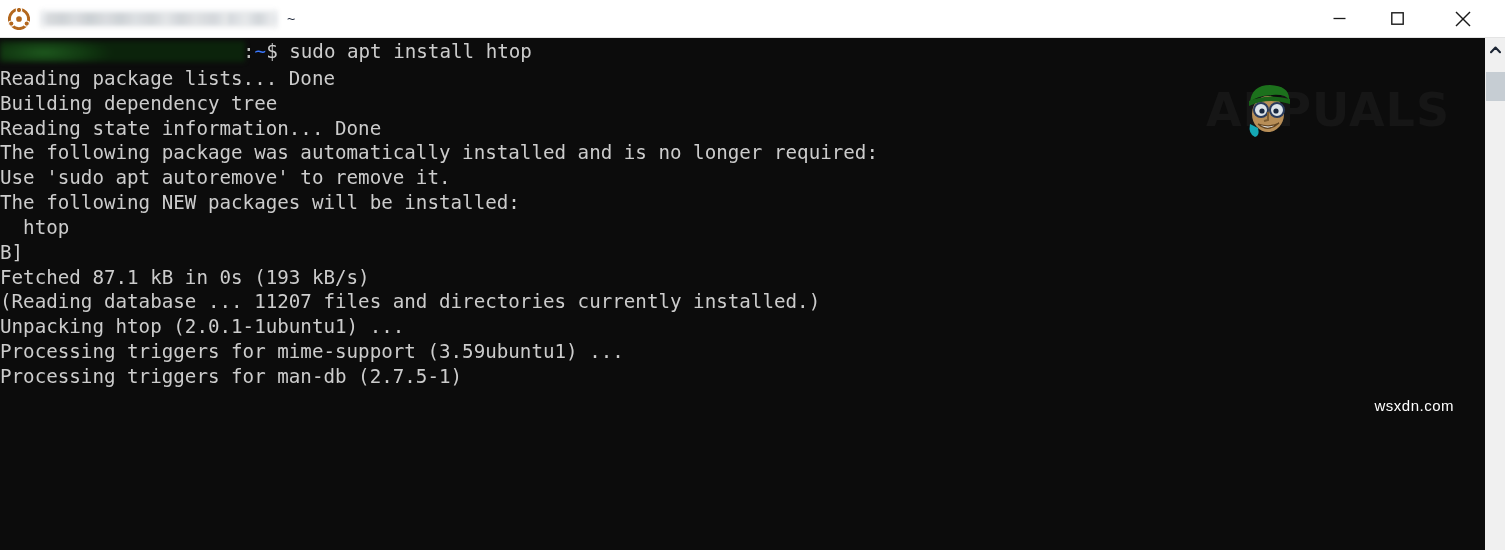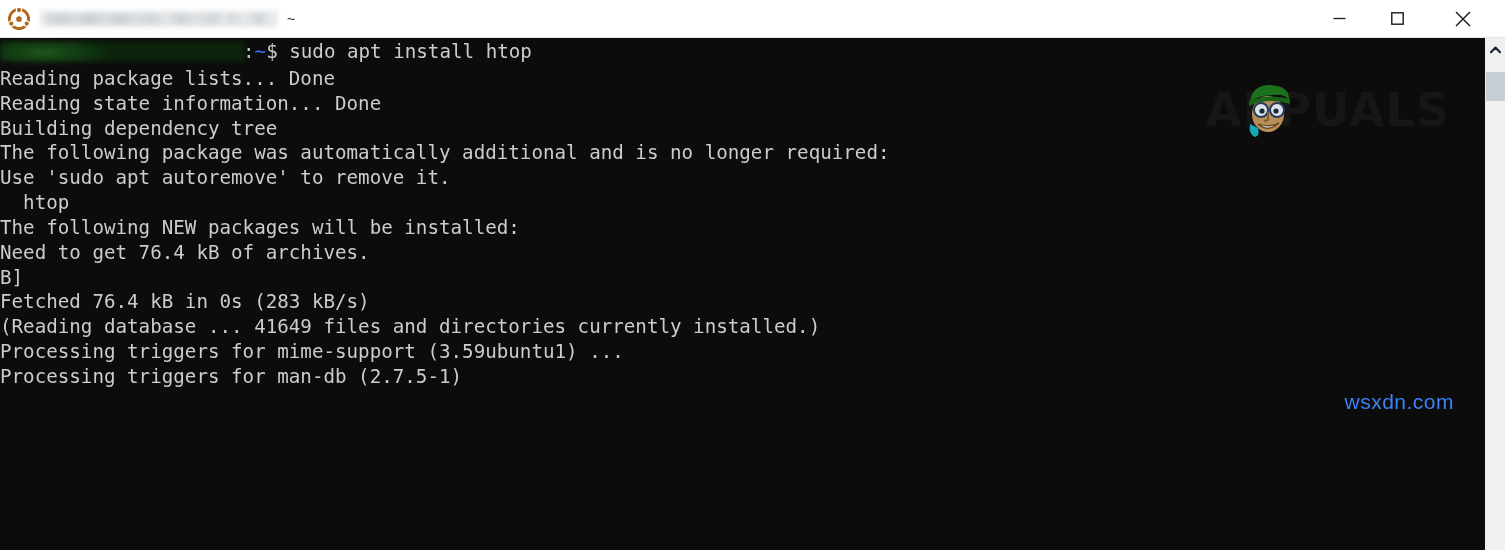"Reading state information... Done" div.line { order: before "Building dependency tree" -> after "Building dependency tree" }
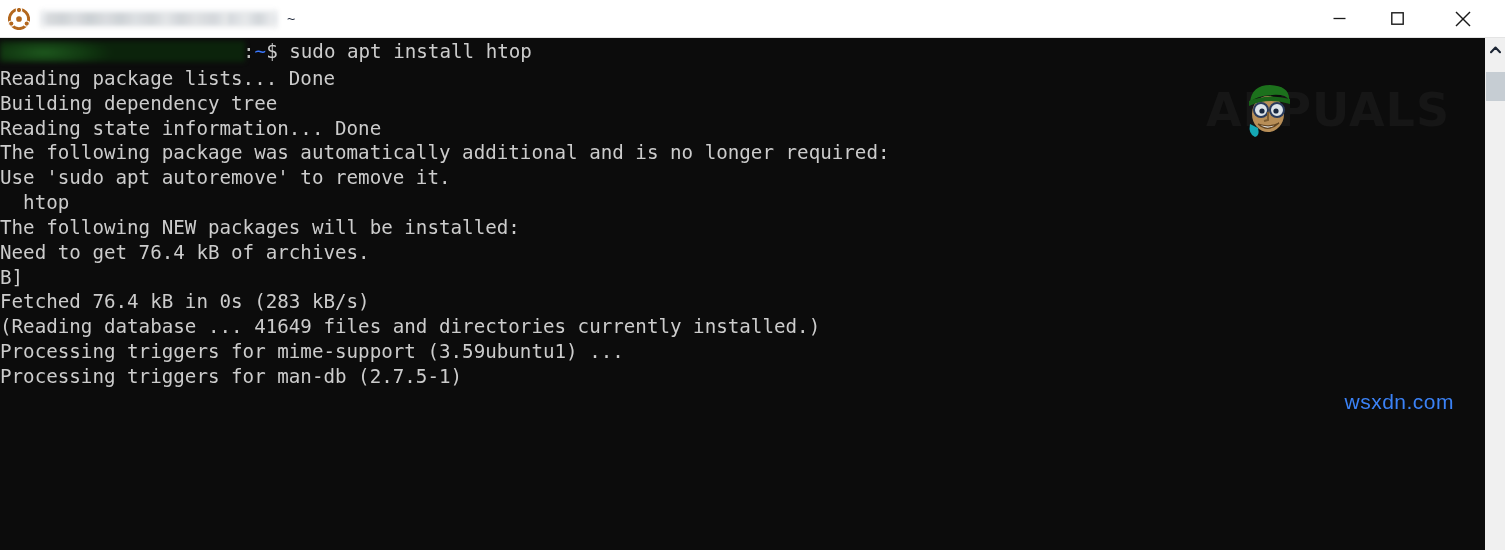"The following package was automatically" div.line { text: additional -> installed }
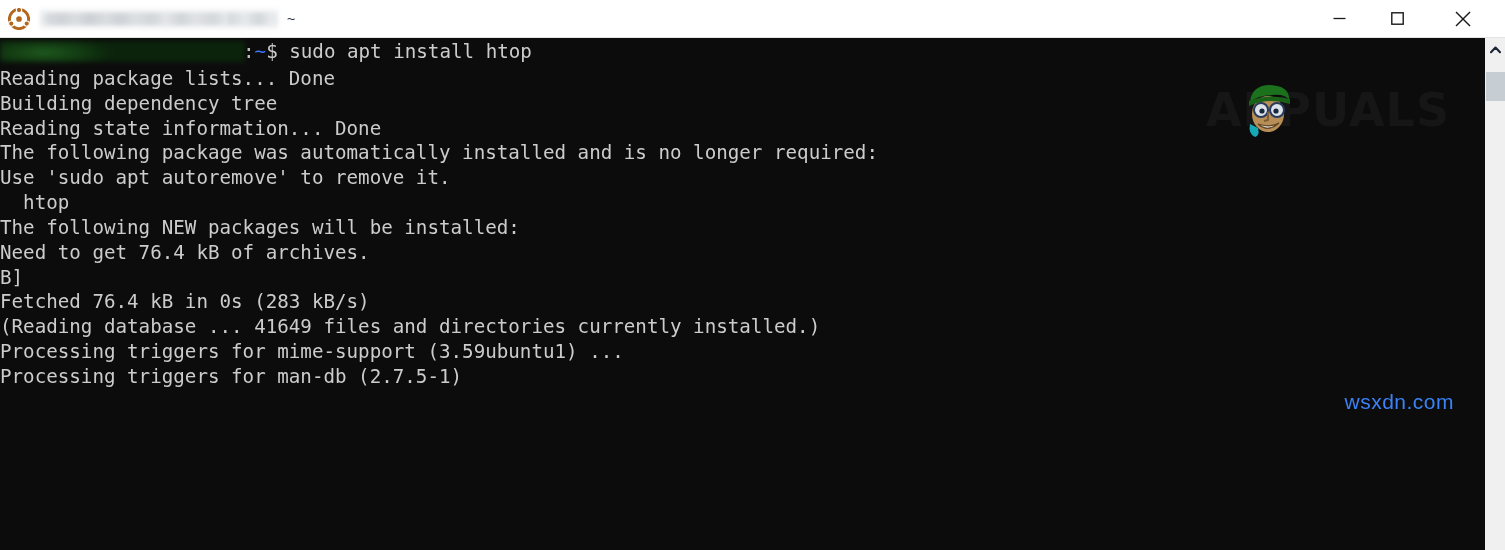"htop" div.line { order: before "The following NEW packages will" -> after "The following NEW packages will" }
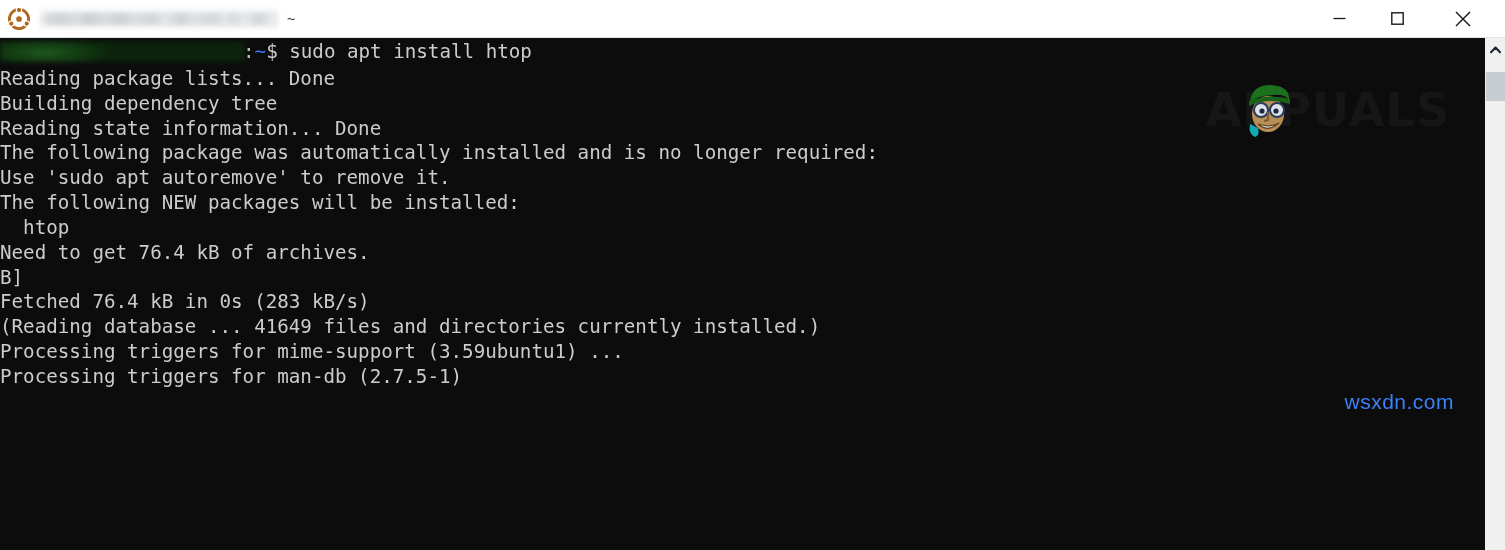"Need to get 76.4 kB" div.line { html: <div>Need to get 76.4 kB of archives.</div> -> none }
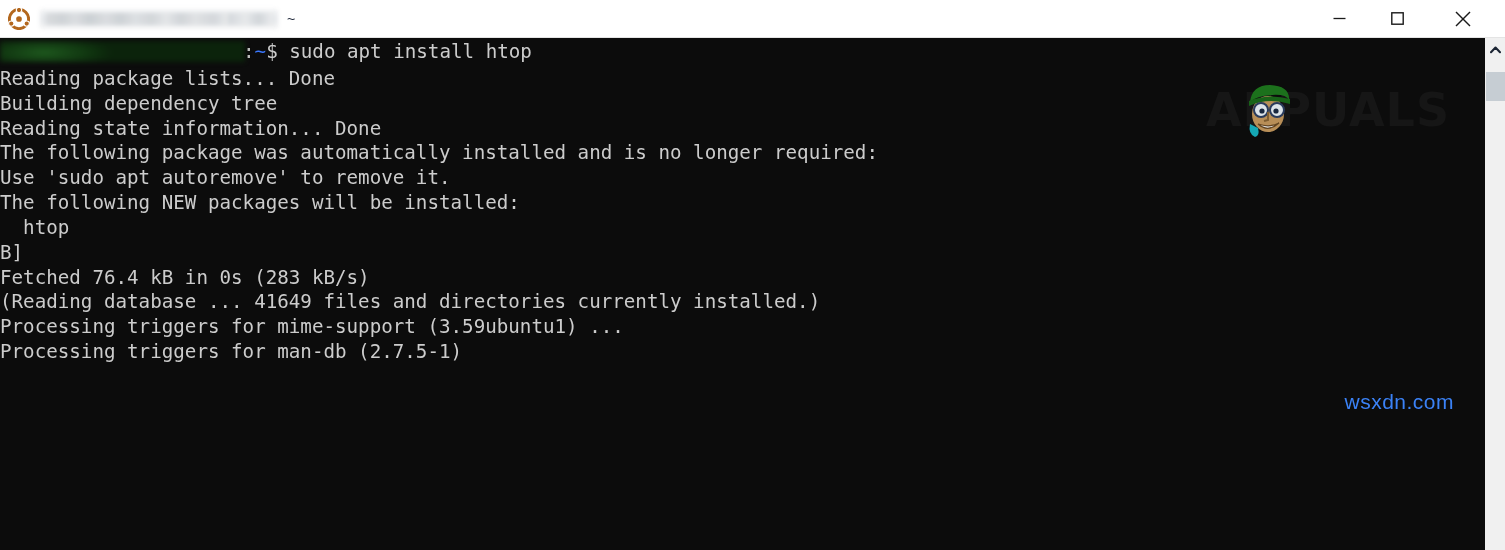"Fetched 76.4 kB in 0s" div.line { text: 76.4 kB in 0s (283 -> 87.1 kB in 0s (193 }
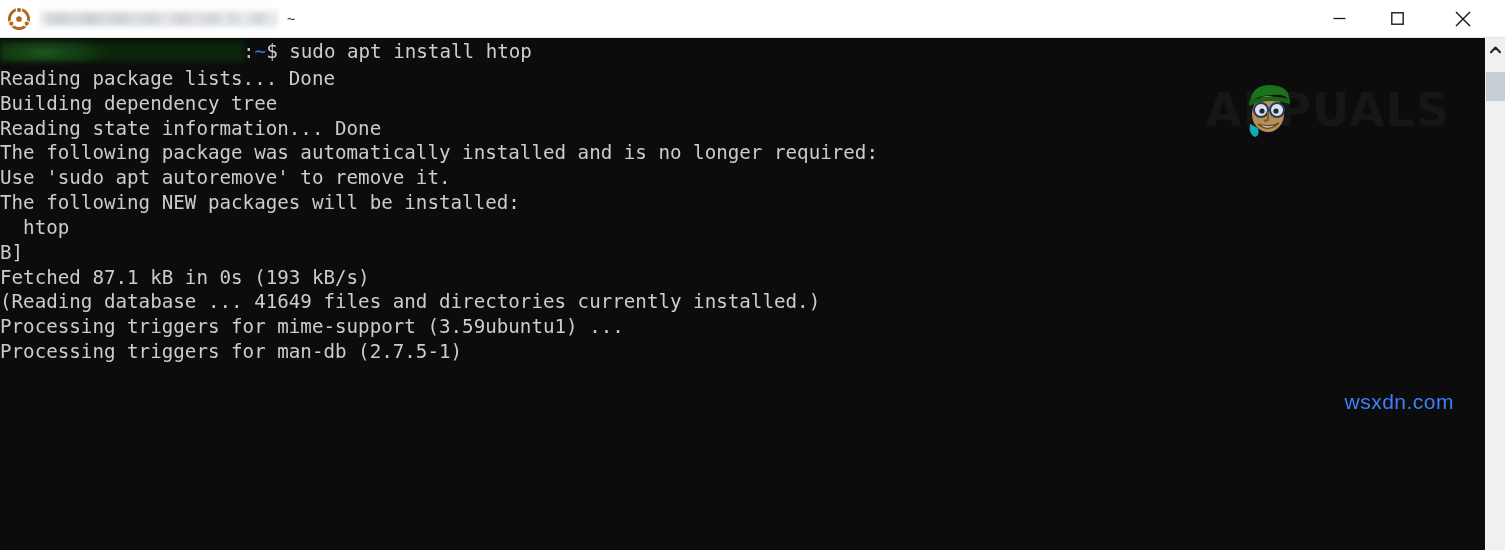"(Reading database ... 41649 files" div.line { text: 41649 -> 11207 }
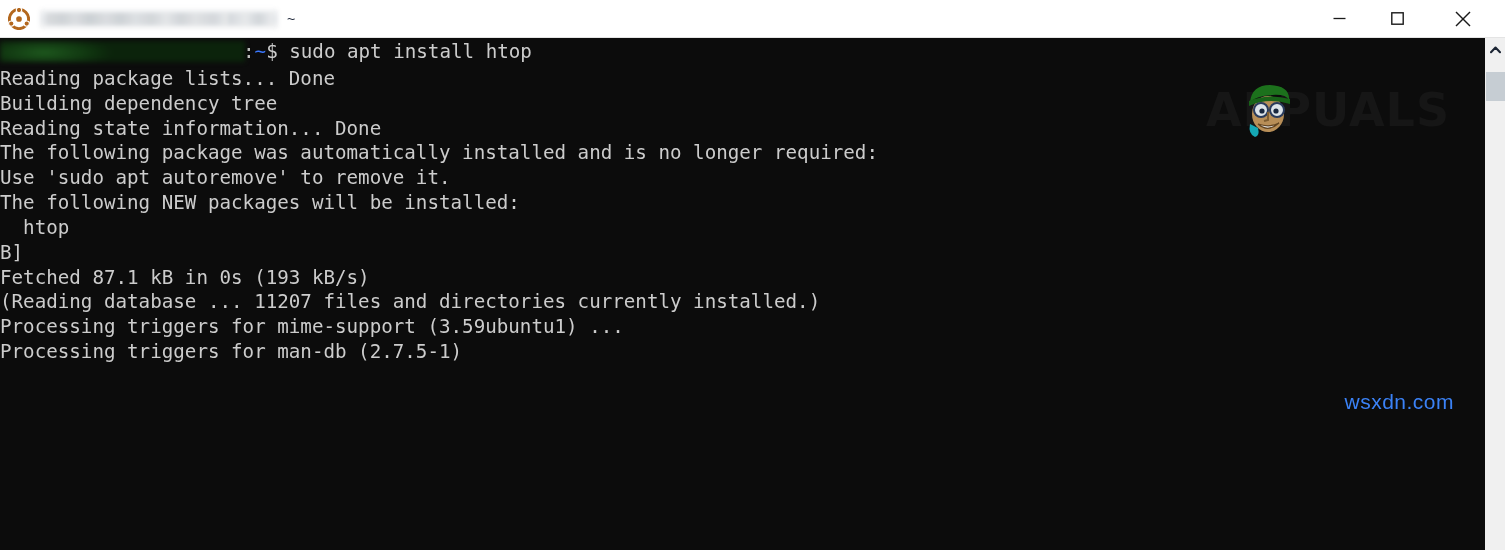"Unpacking htop (2.0.1-1ubuntu1) ..." div.line { html: none -> <div>Unpacking htop (2.0.1-1ubuntu1) ...</div> }
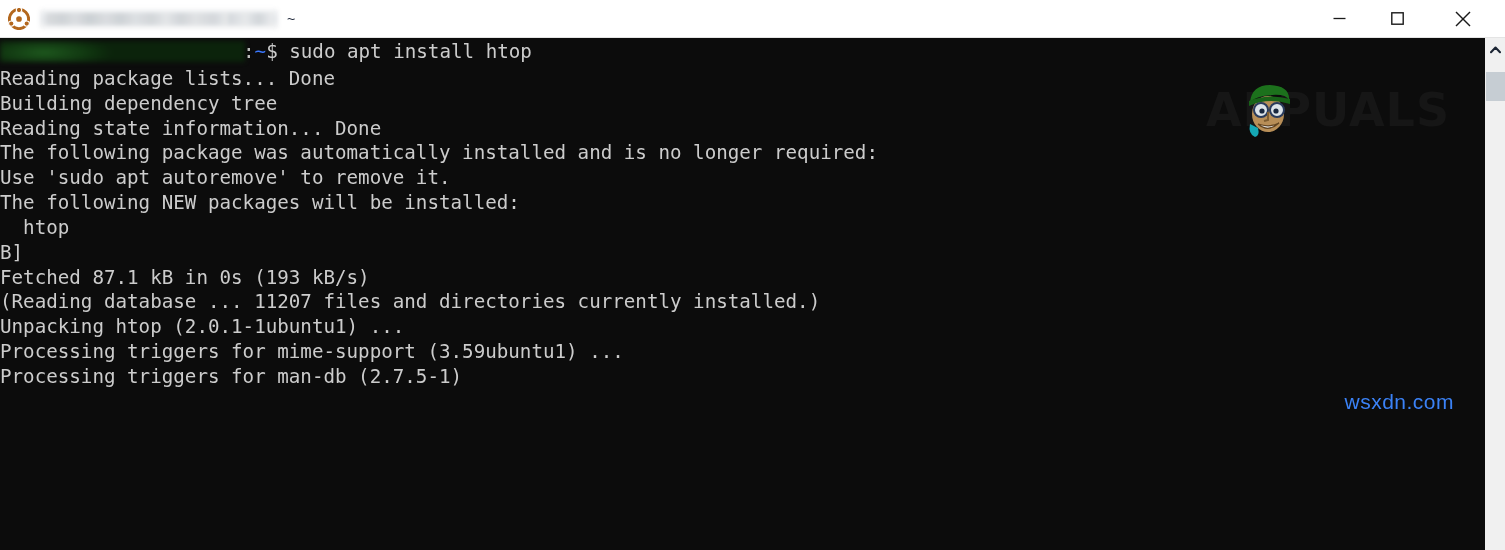"wsxdn.com" .wm-wsxdn { color: #3b82f6 -> #ffffff; font-size: 21px -> 15px }
